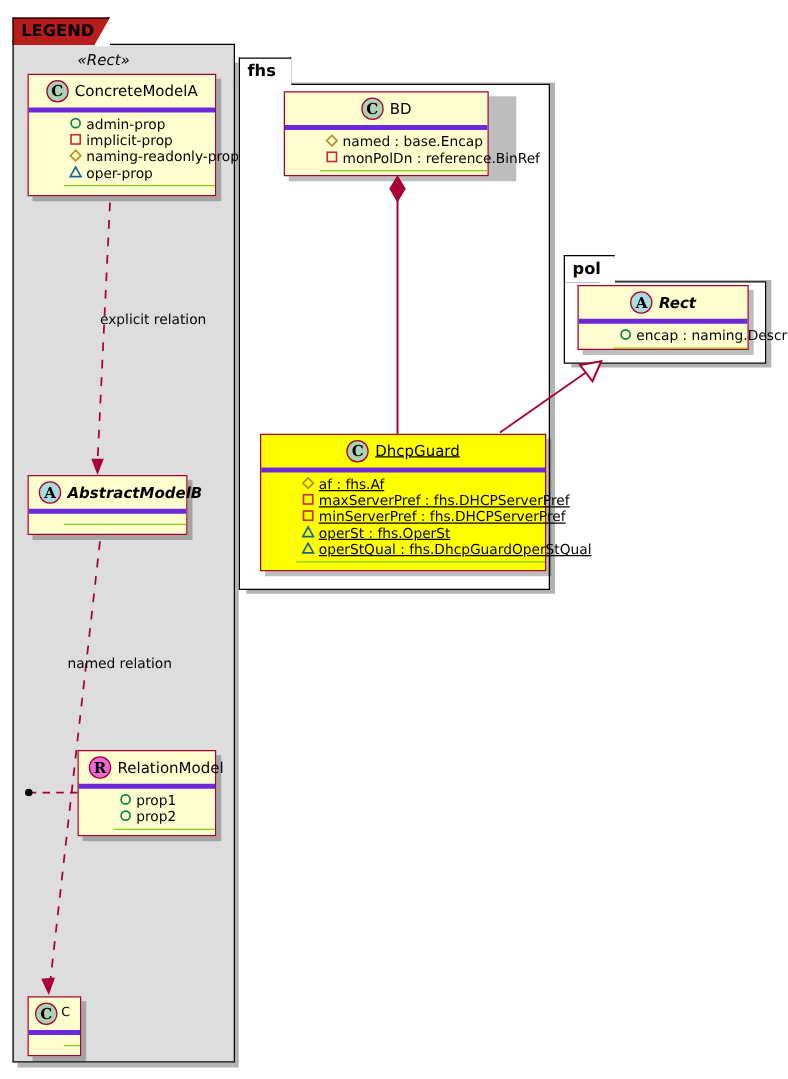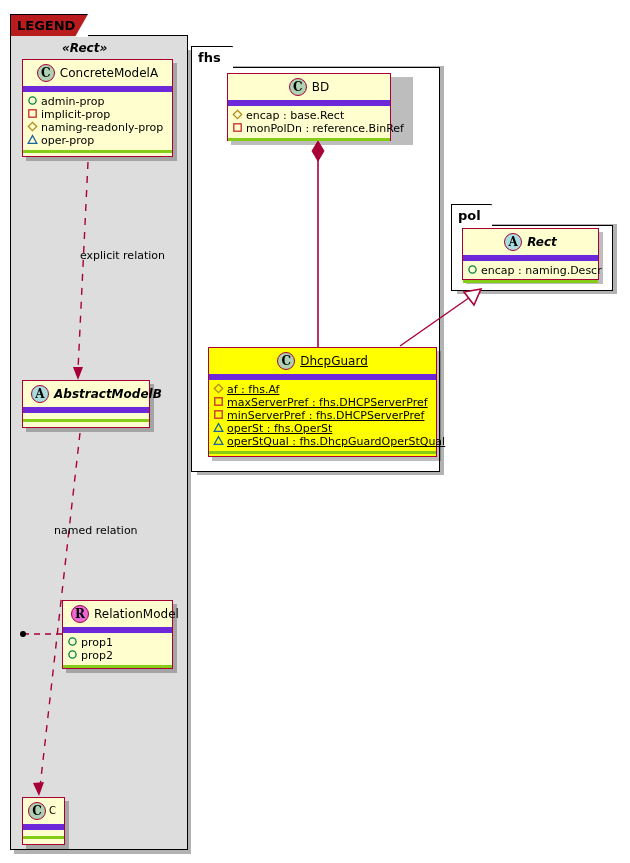"«Rect»" .stereo { font-weight: bold -> normal }
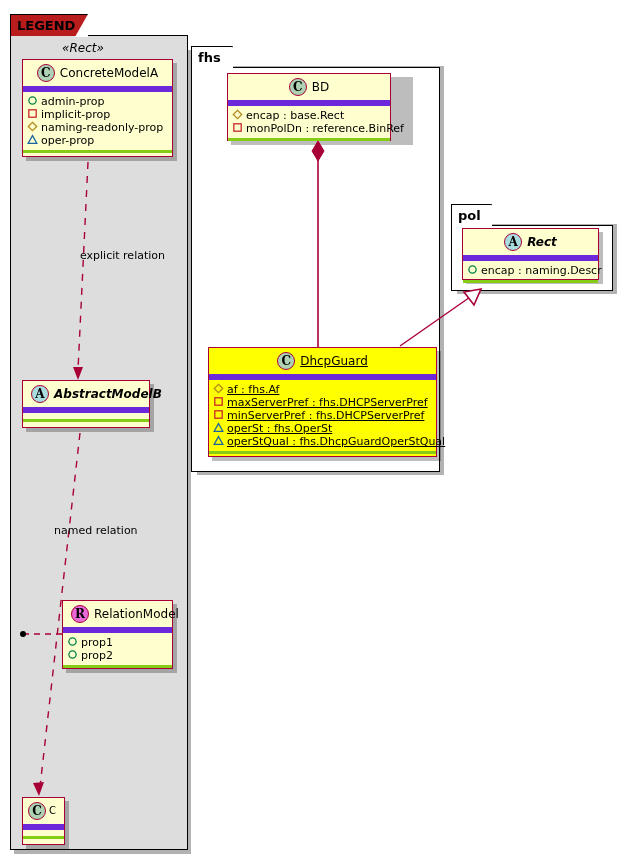"C ConcreteModelA" .cls-header { border-bottom: 6px solid #6d28d9 -> 4px solid #6d28d9 }
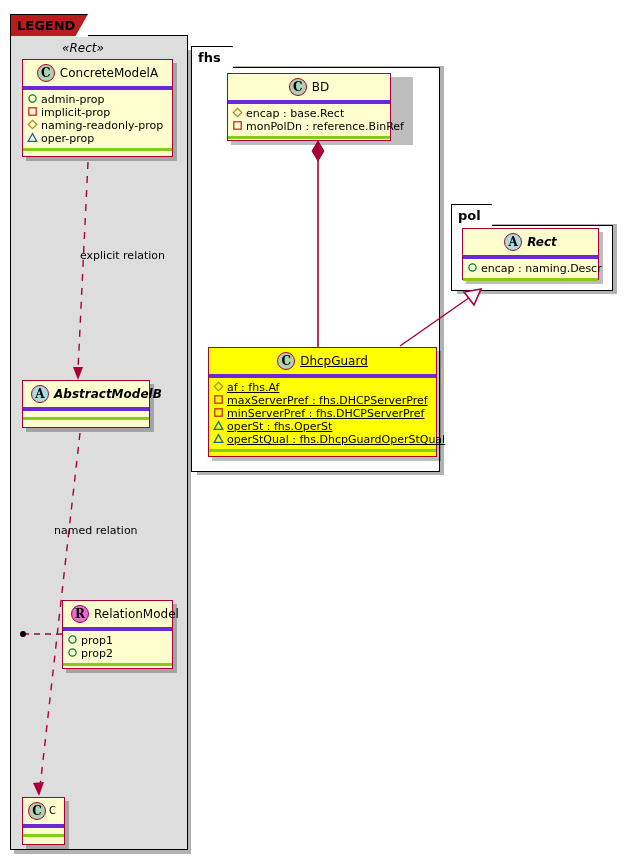"admin-prop" .cls-attrs { border-bottom: 3px solid #84cc16 -> 1px solid #84cc16; margin-left: none -> 28px }
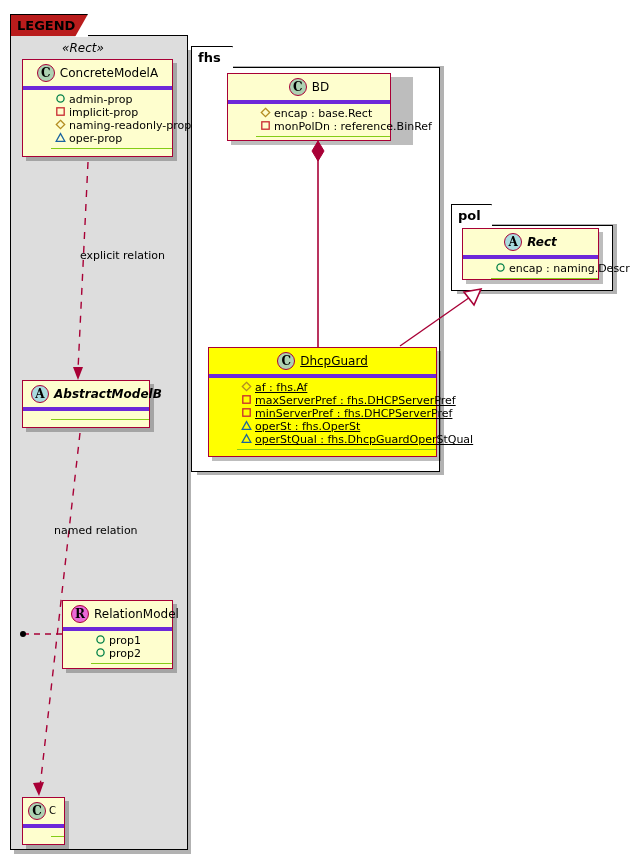"encap : base.Rect" span { text: encap : base.Rect -> named : base.Encap }
